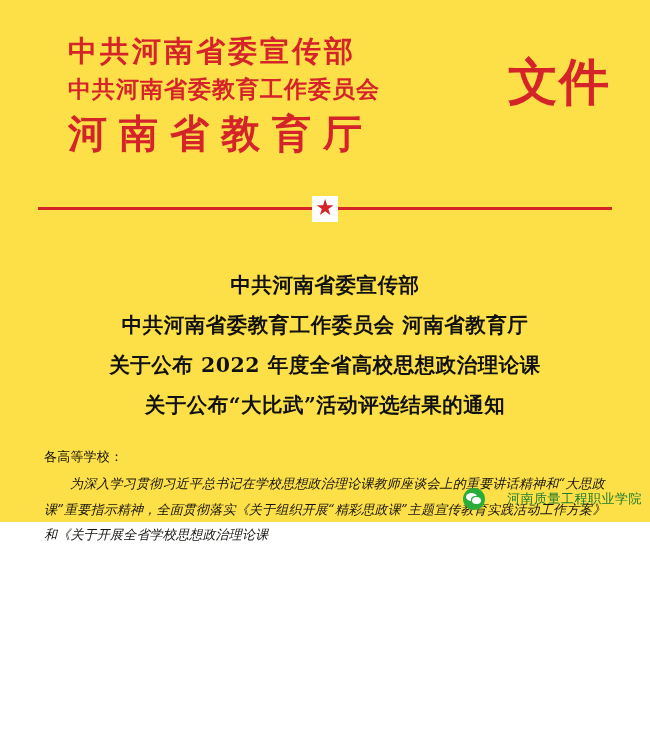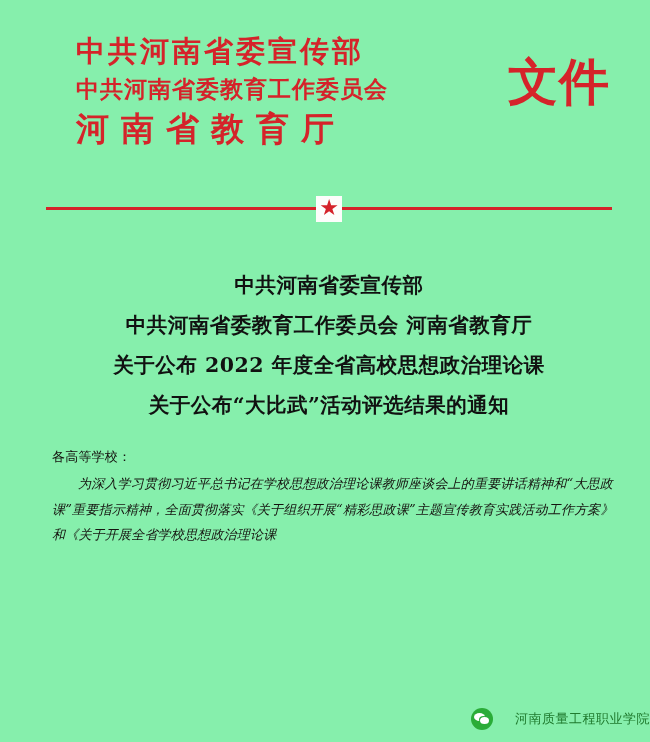"中共河南省委宣传部" .doc { background: #86efac -> #fde047; height: 742px -> 522px; padding-left: 8px -> none }
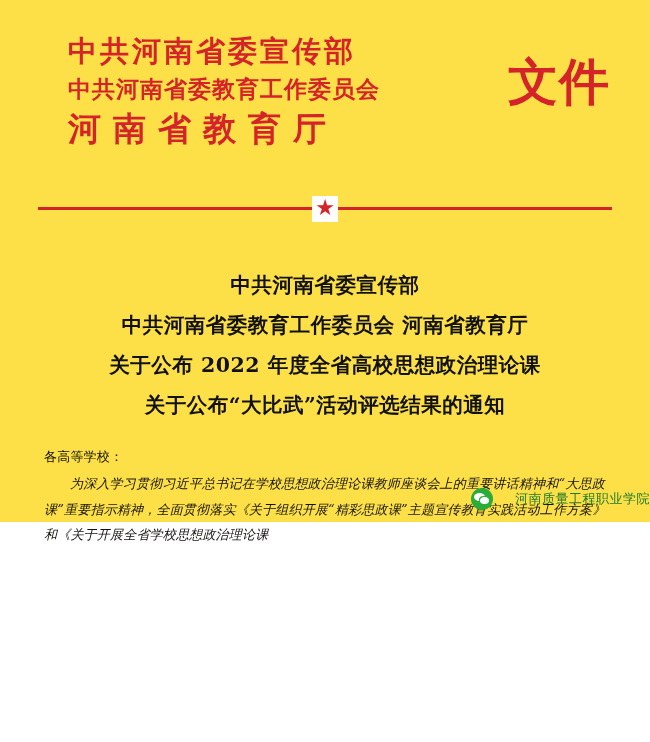"河南省教育厅" .lh-line.l3 { font-size: 33px -> 39px }
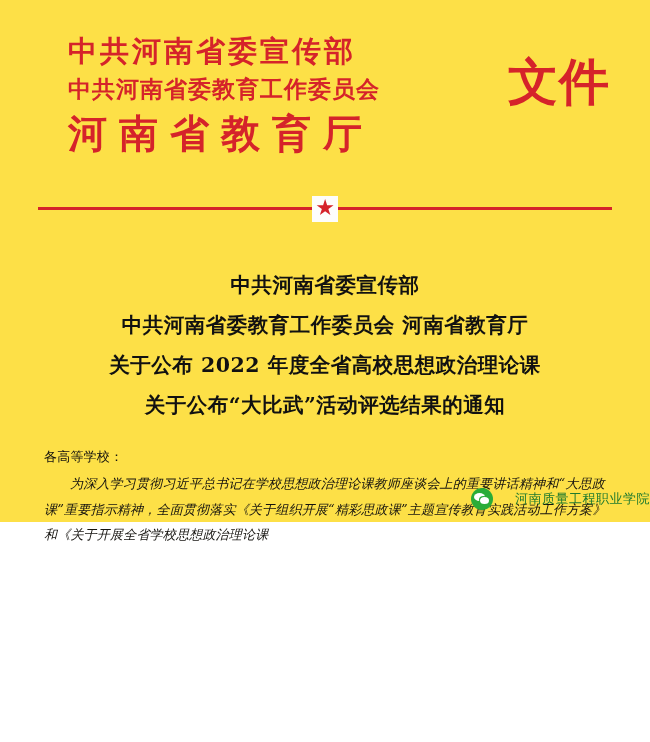"河南质量工程职业学院" .footer-badge { right: 0 -> 8px }
